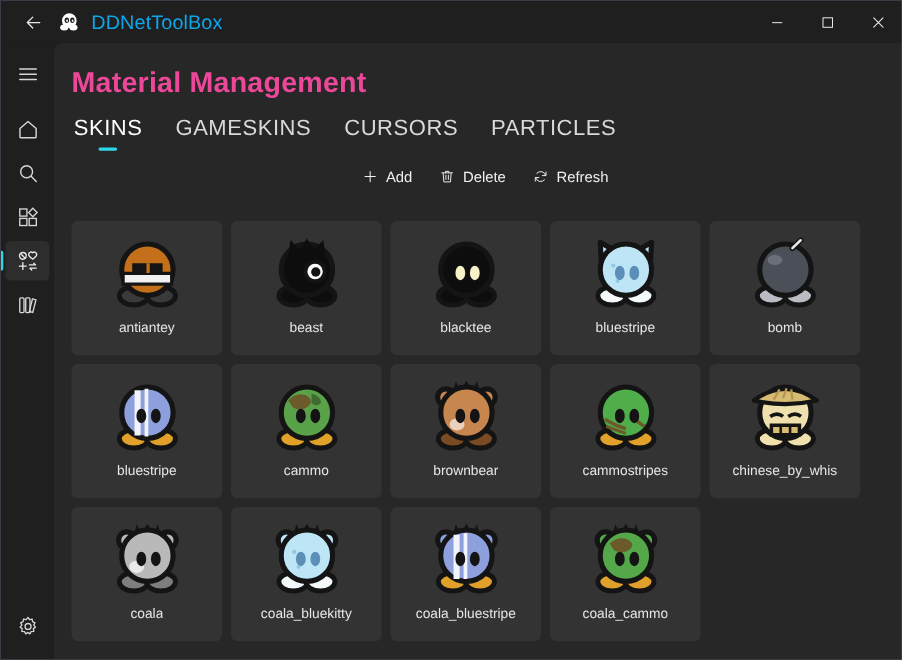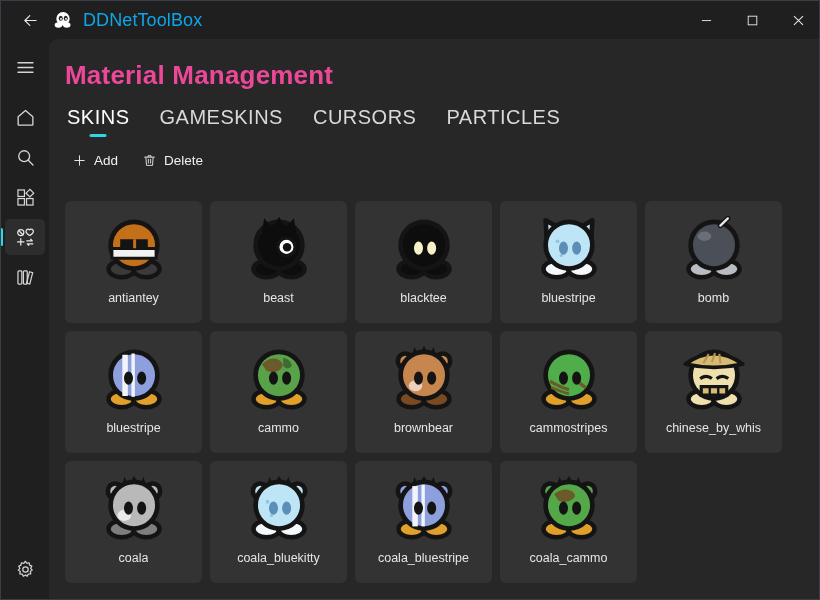"Add" .toolbar { justify-content: none -> center }
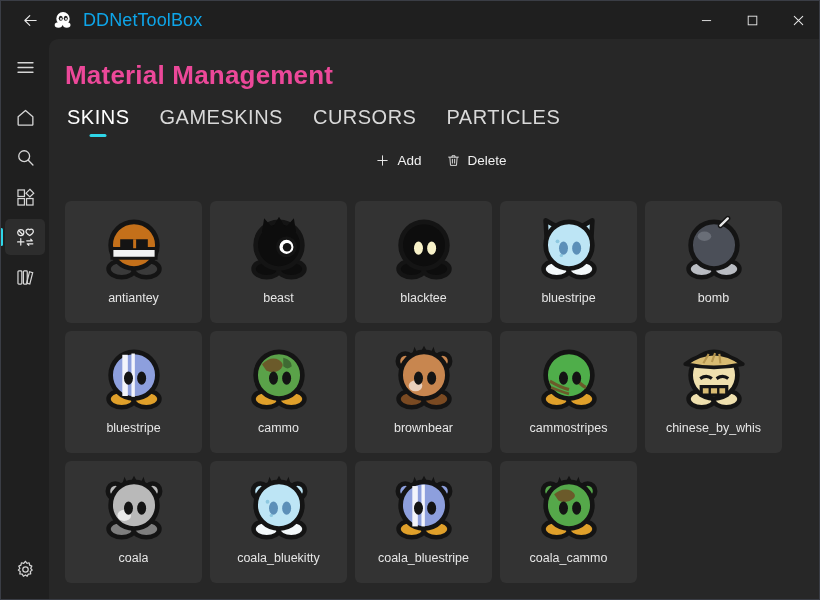"Refresh" div.tb-btn { html: none -> <div> <svg> <path></path> <path></path> <path></path> </svg> <span>Refresh</span> </div> }
